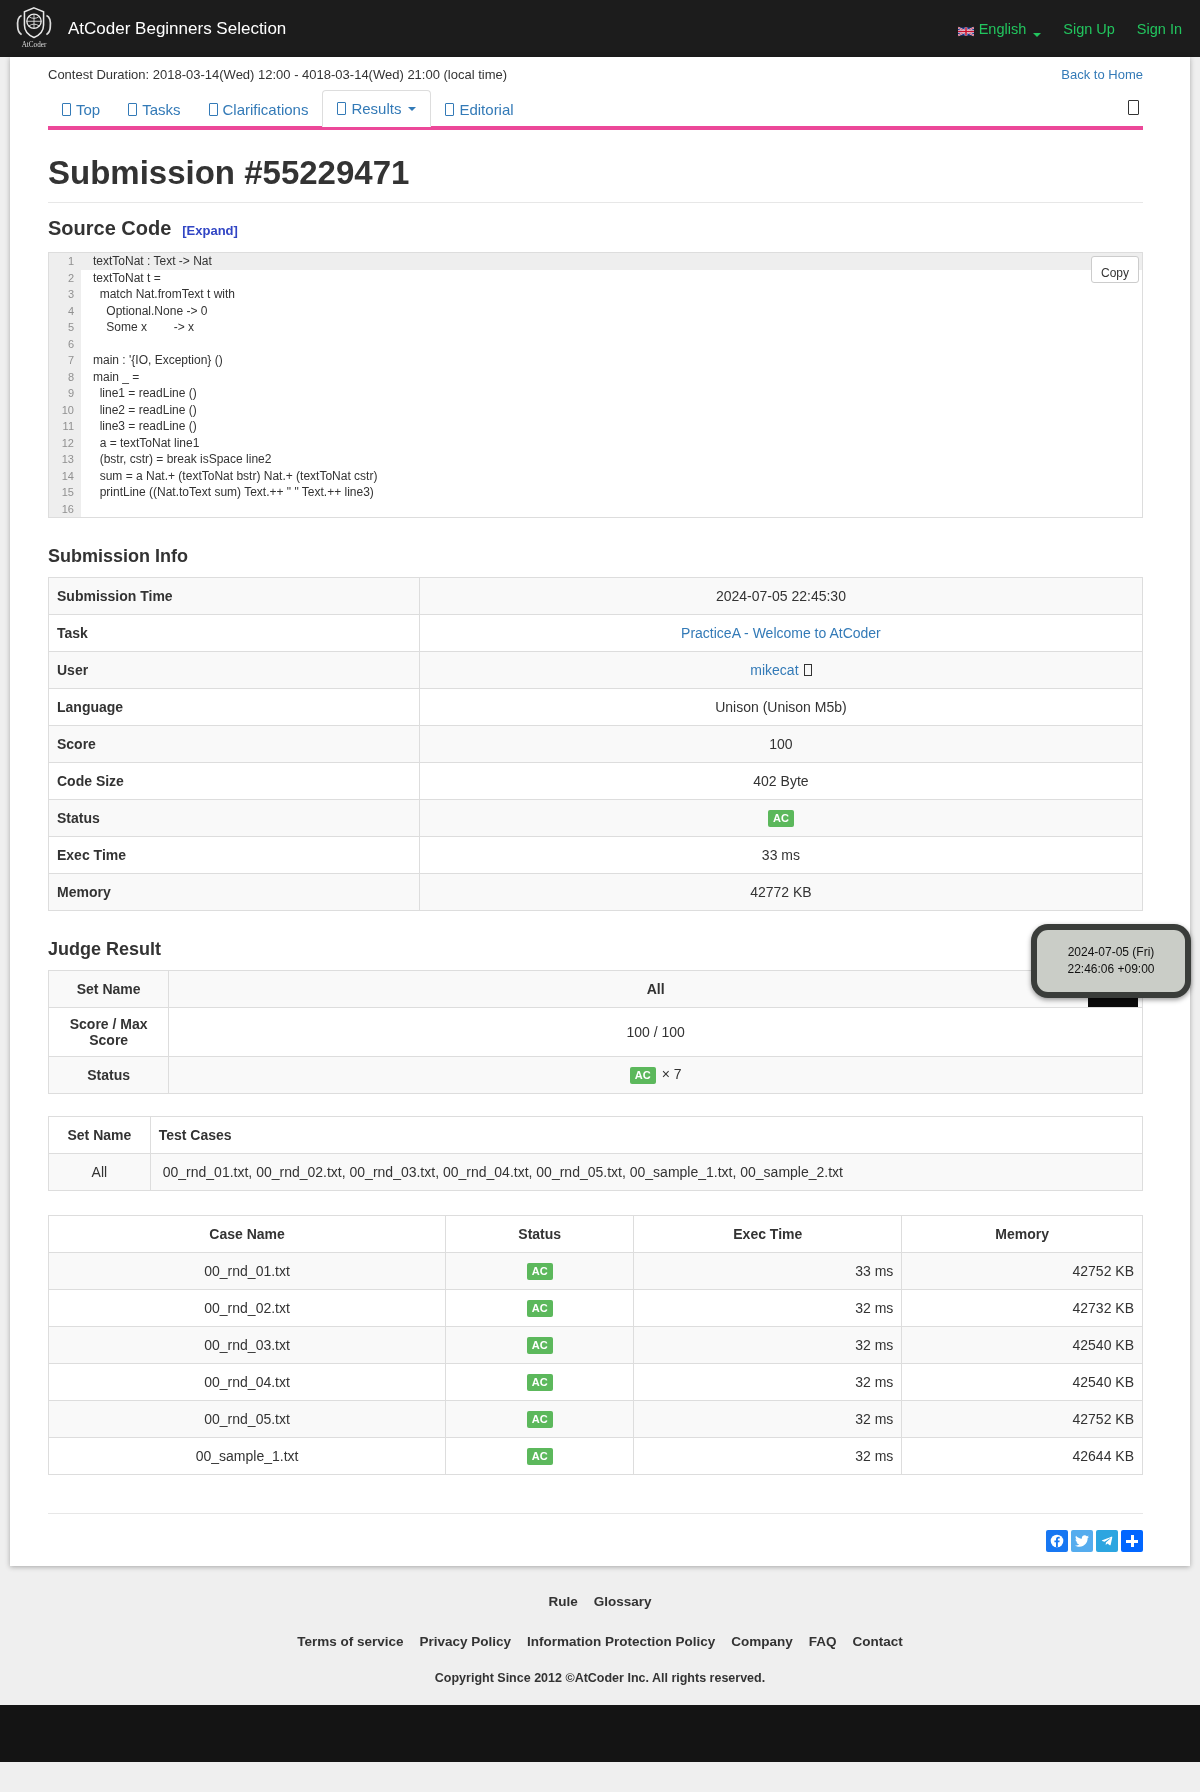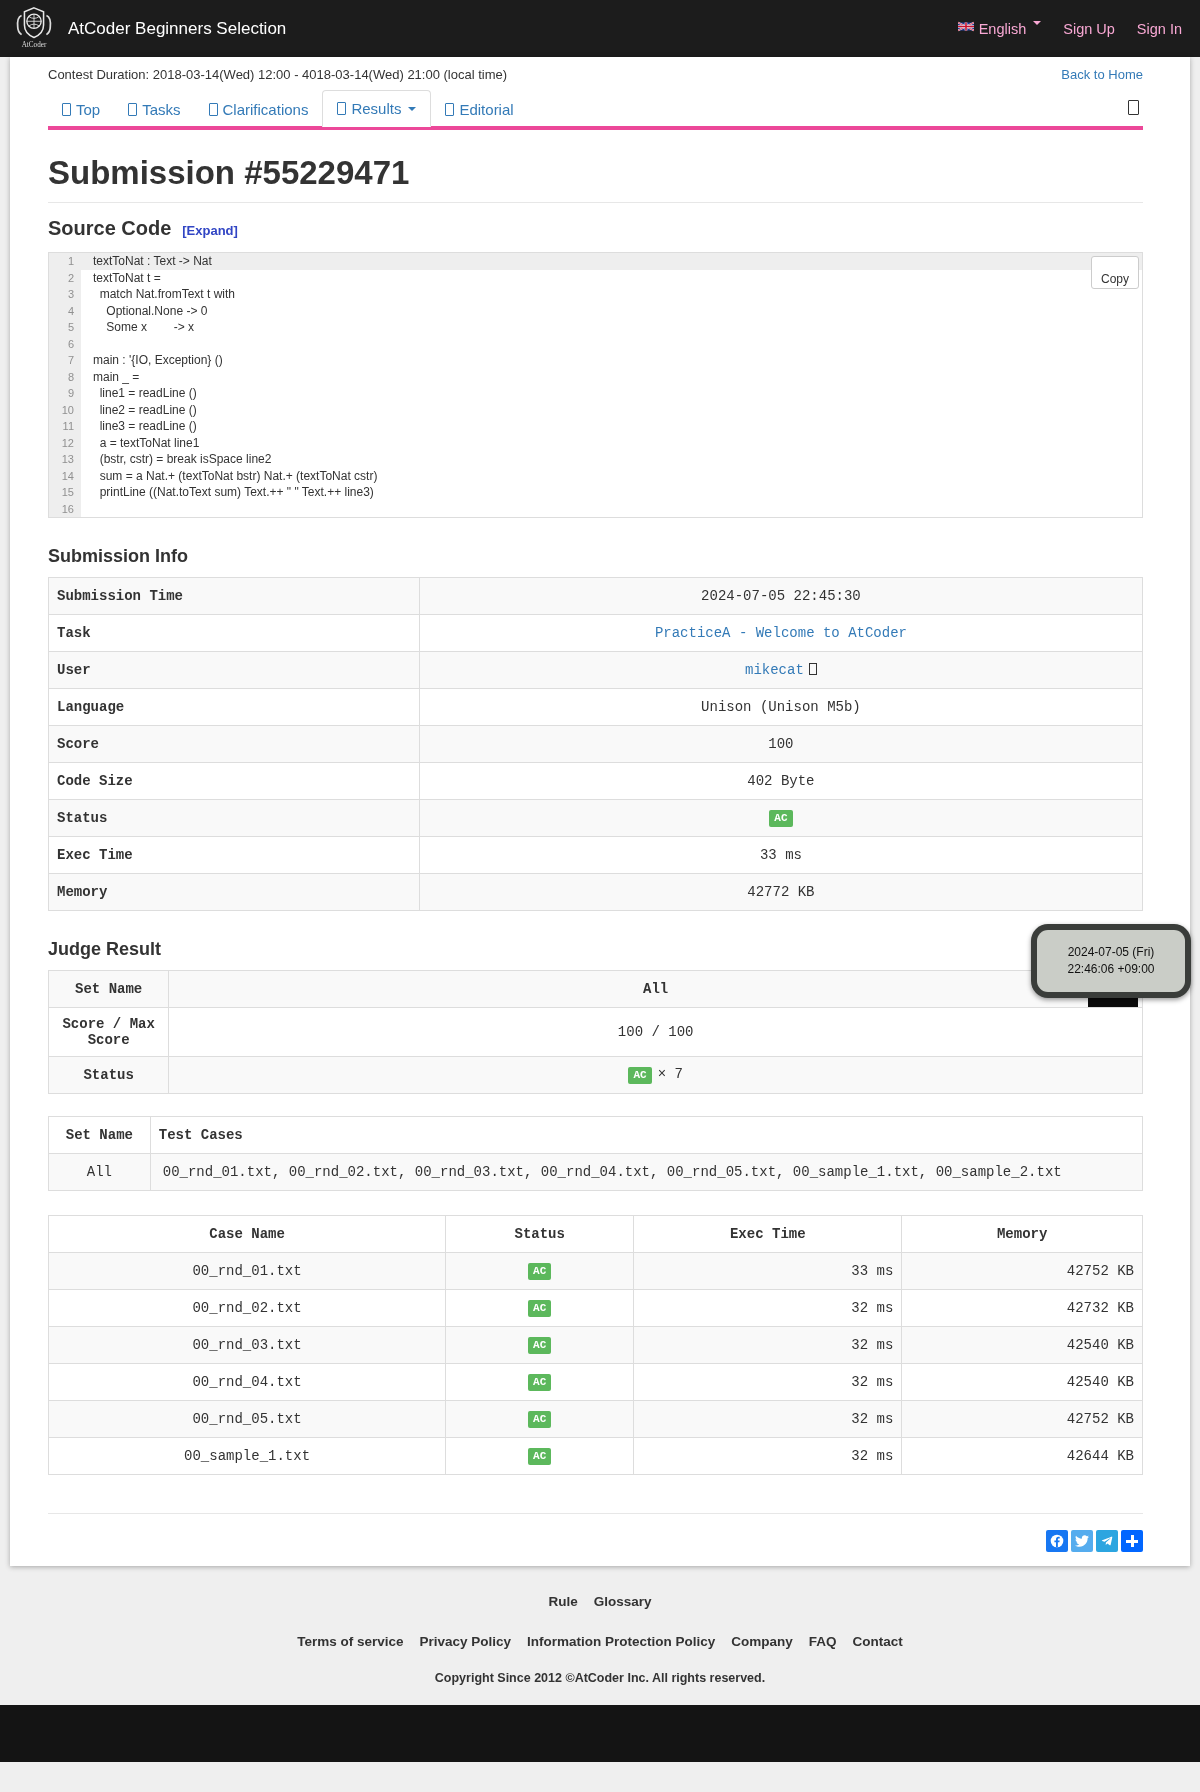"English" .nav-right .nav-item { align-items: flex-start -> flex-end; color: #f9a8d4 -> #22c55e }
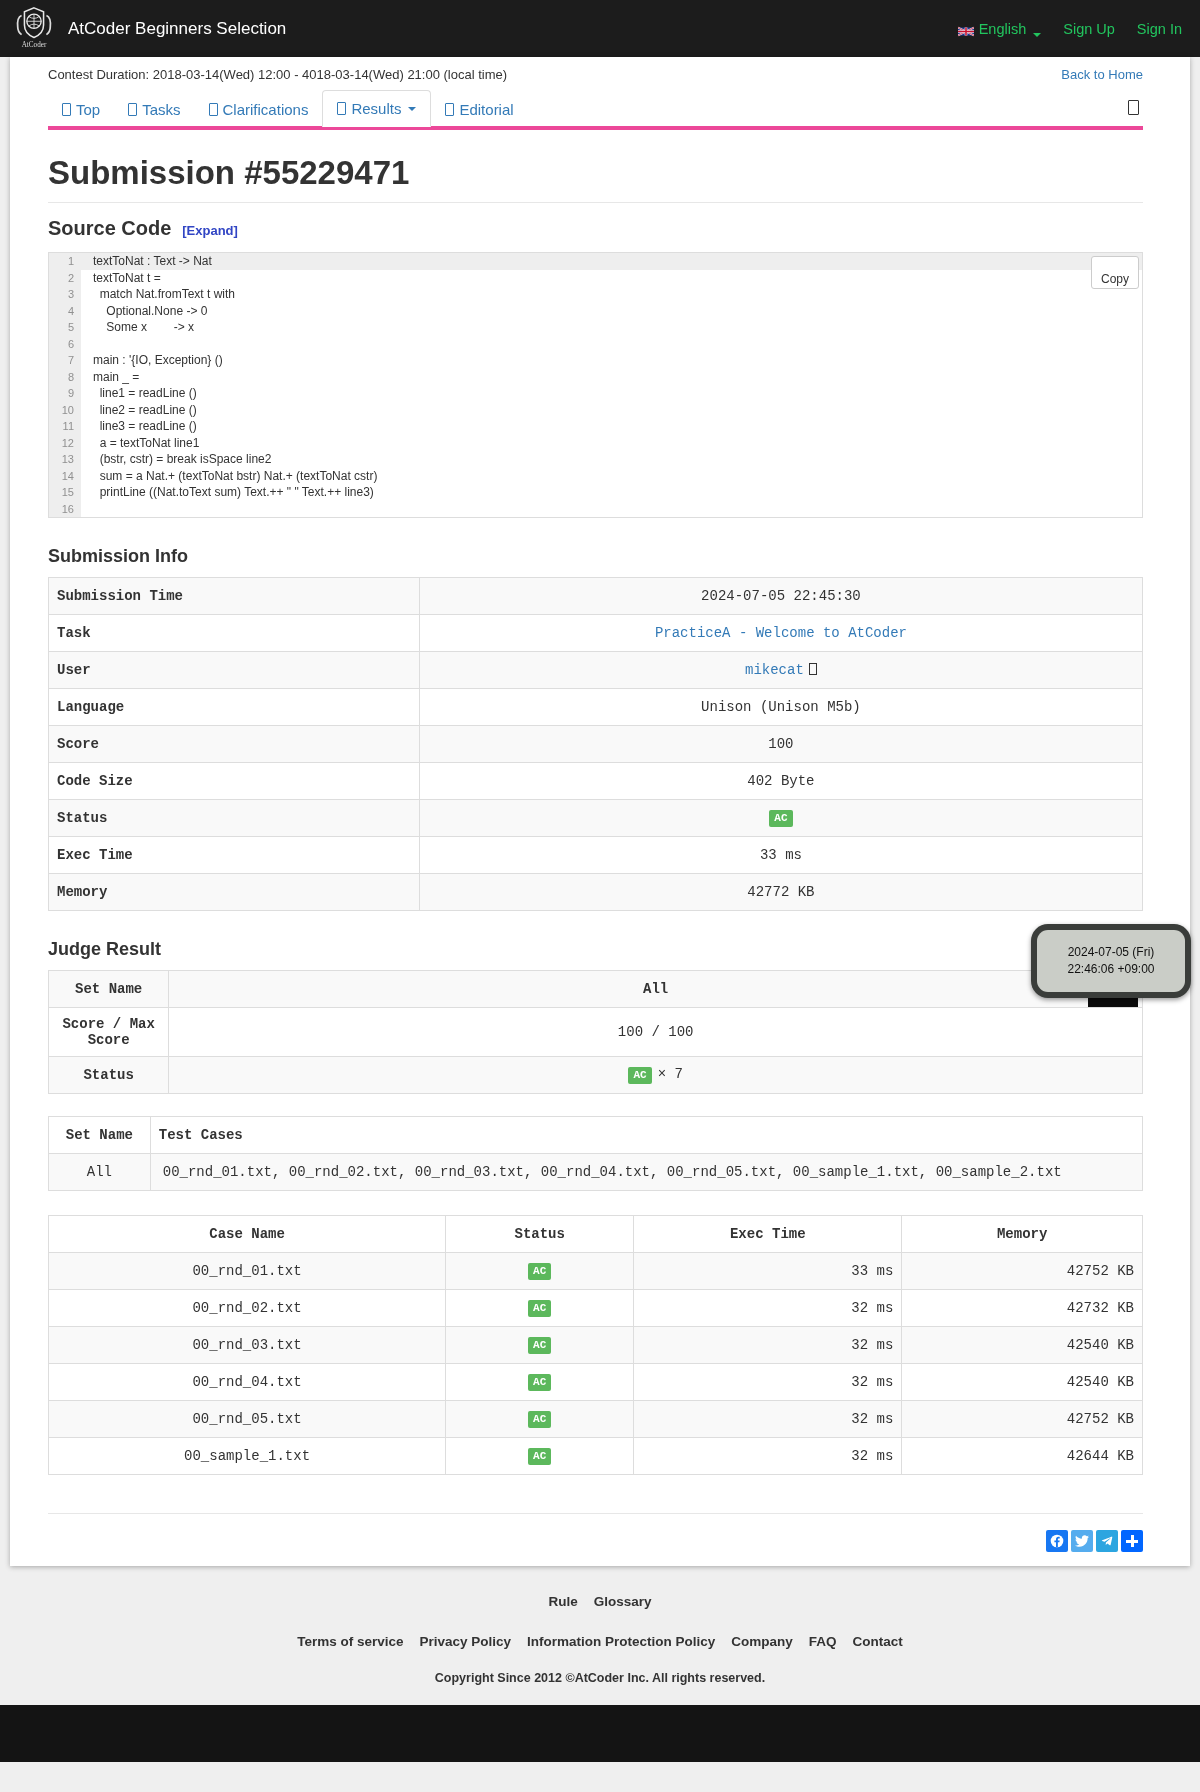"Copy" .copy-btn { padding: 15px 9px 2px -> 9px 9px 2px }
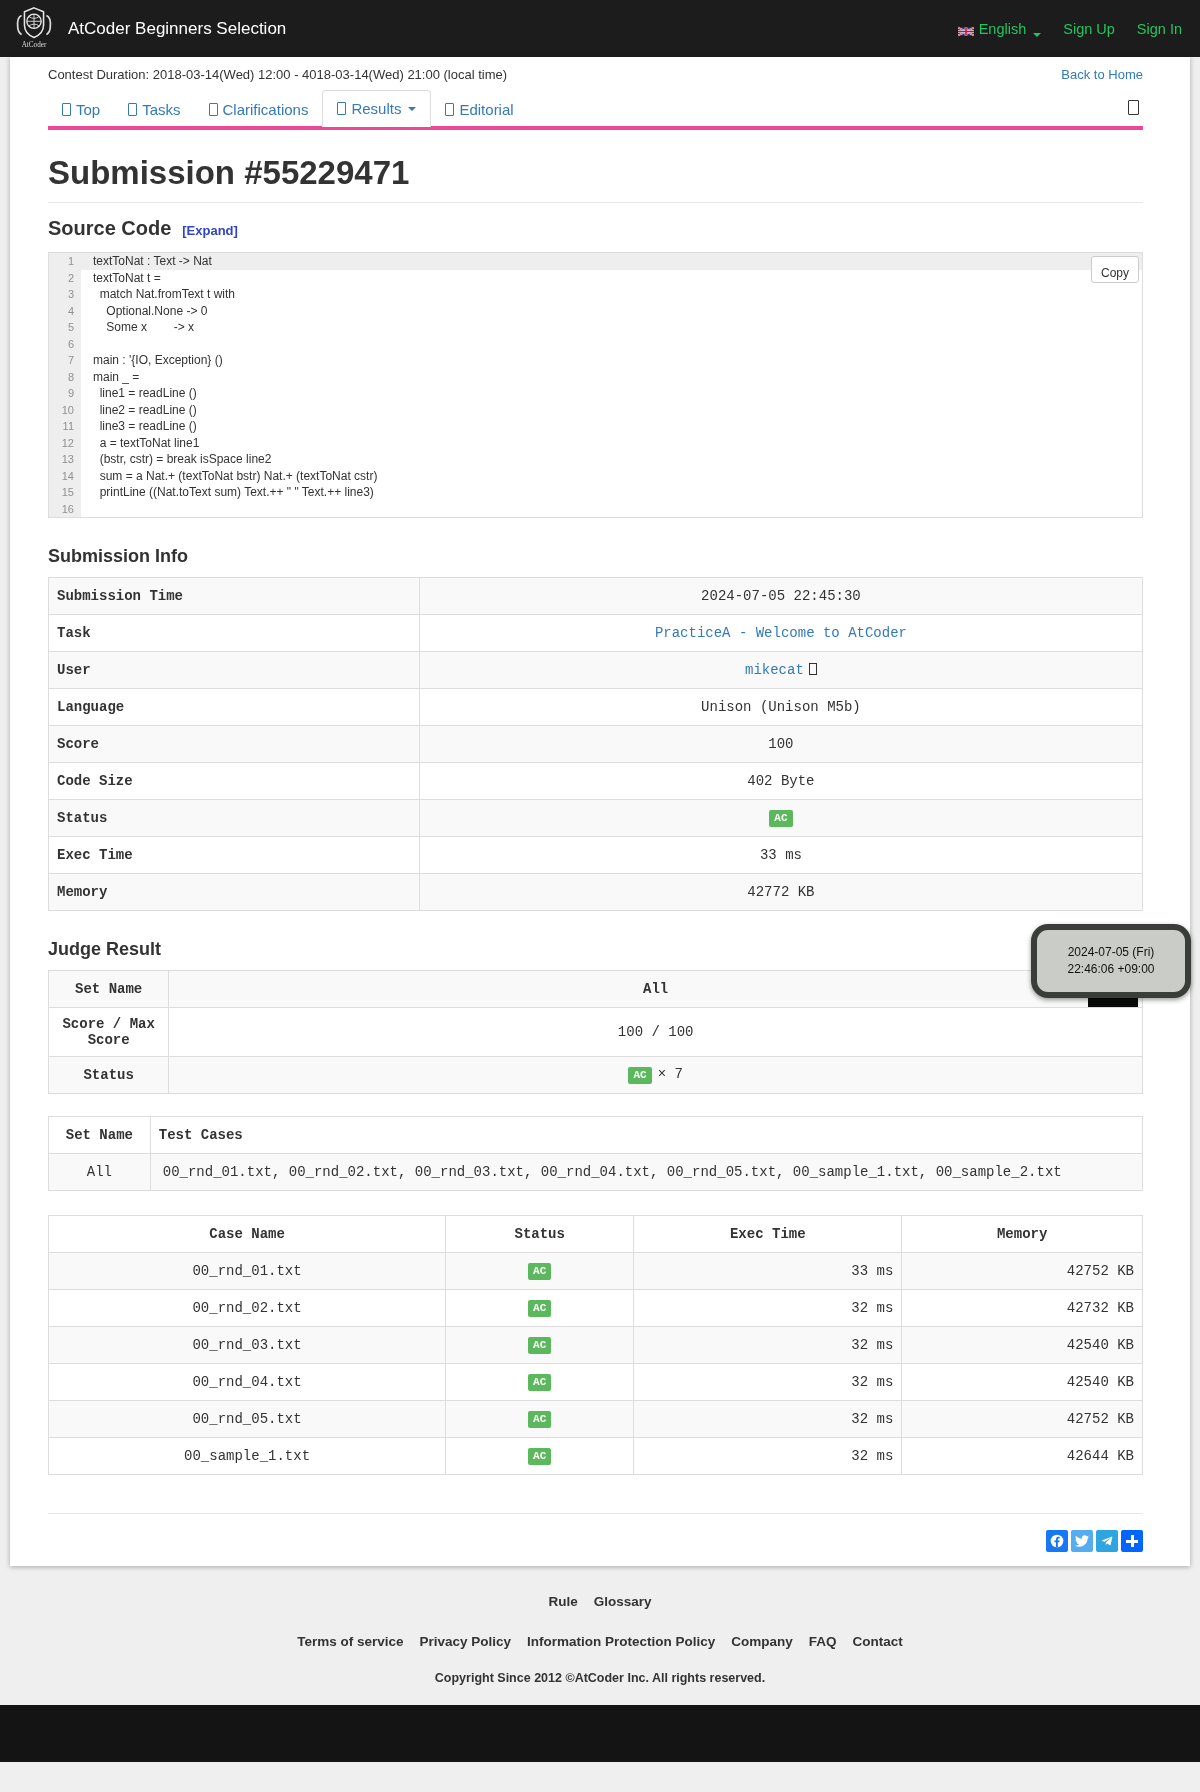"Submission Time" table.tbl { font-family: Liberation Mono, monospace -> none }
